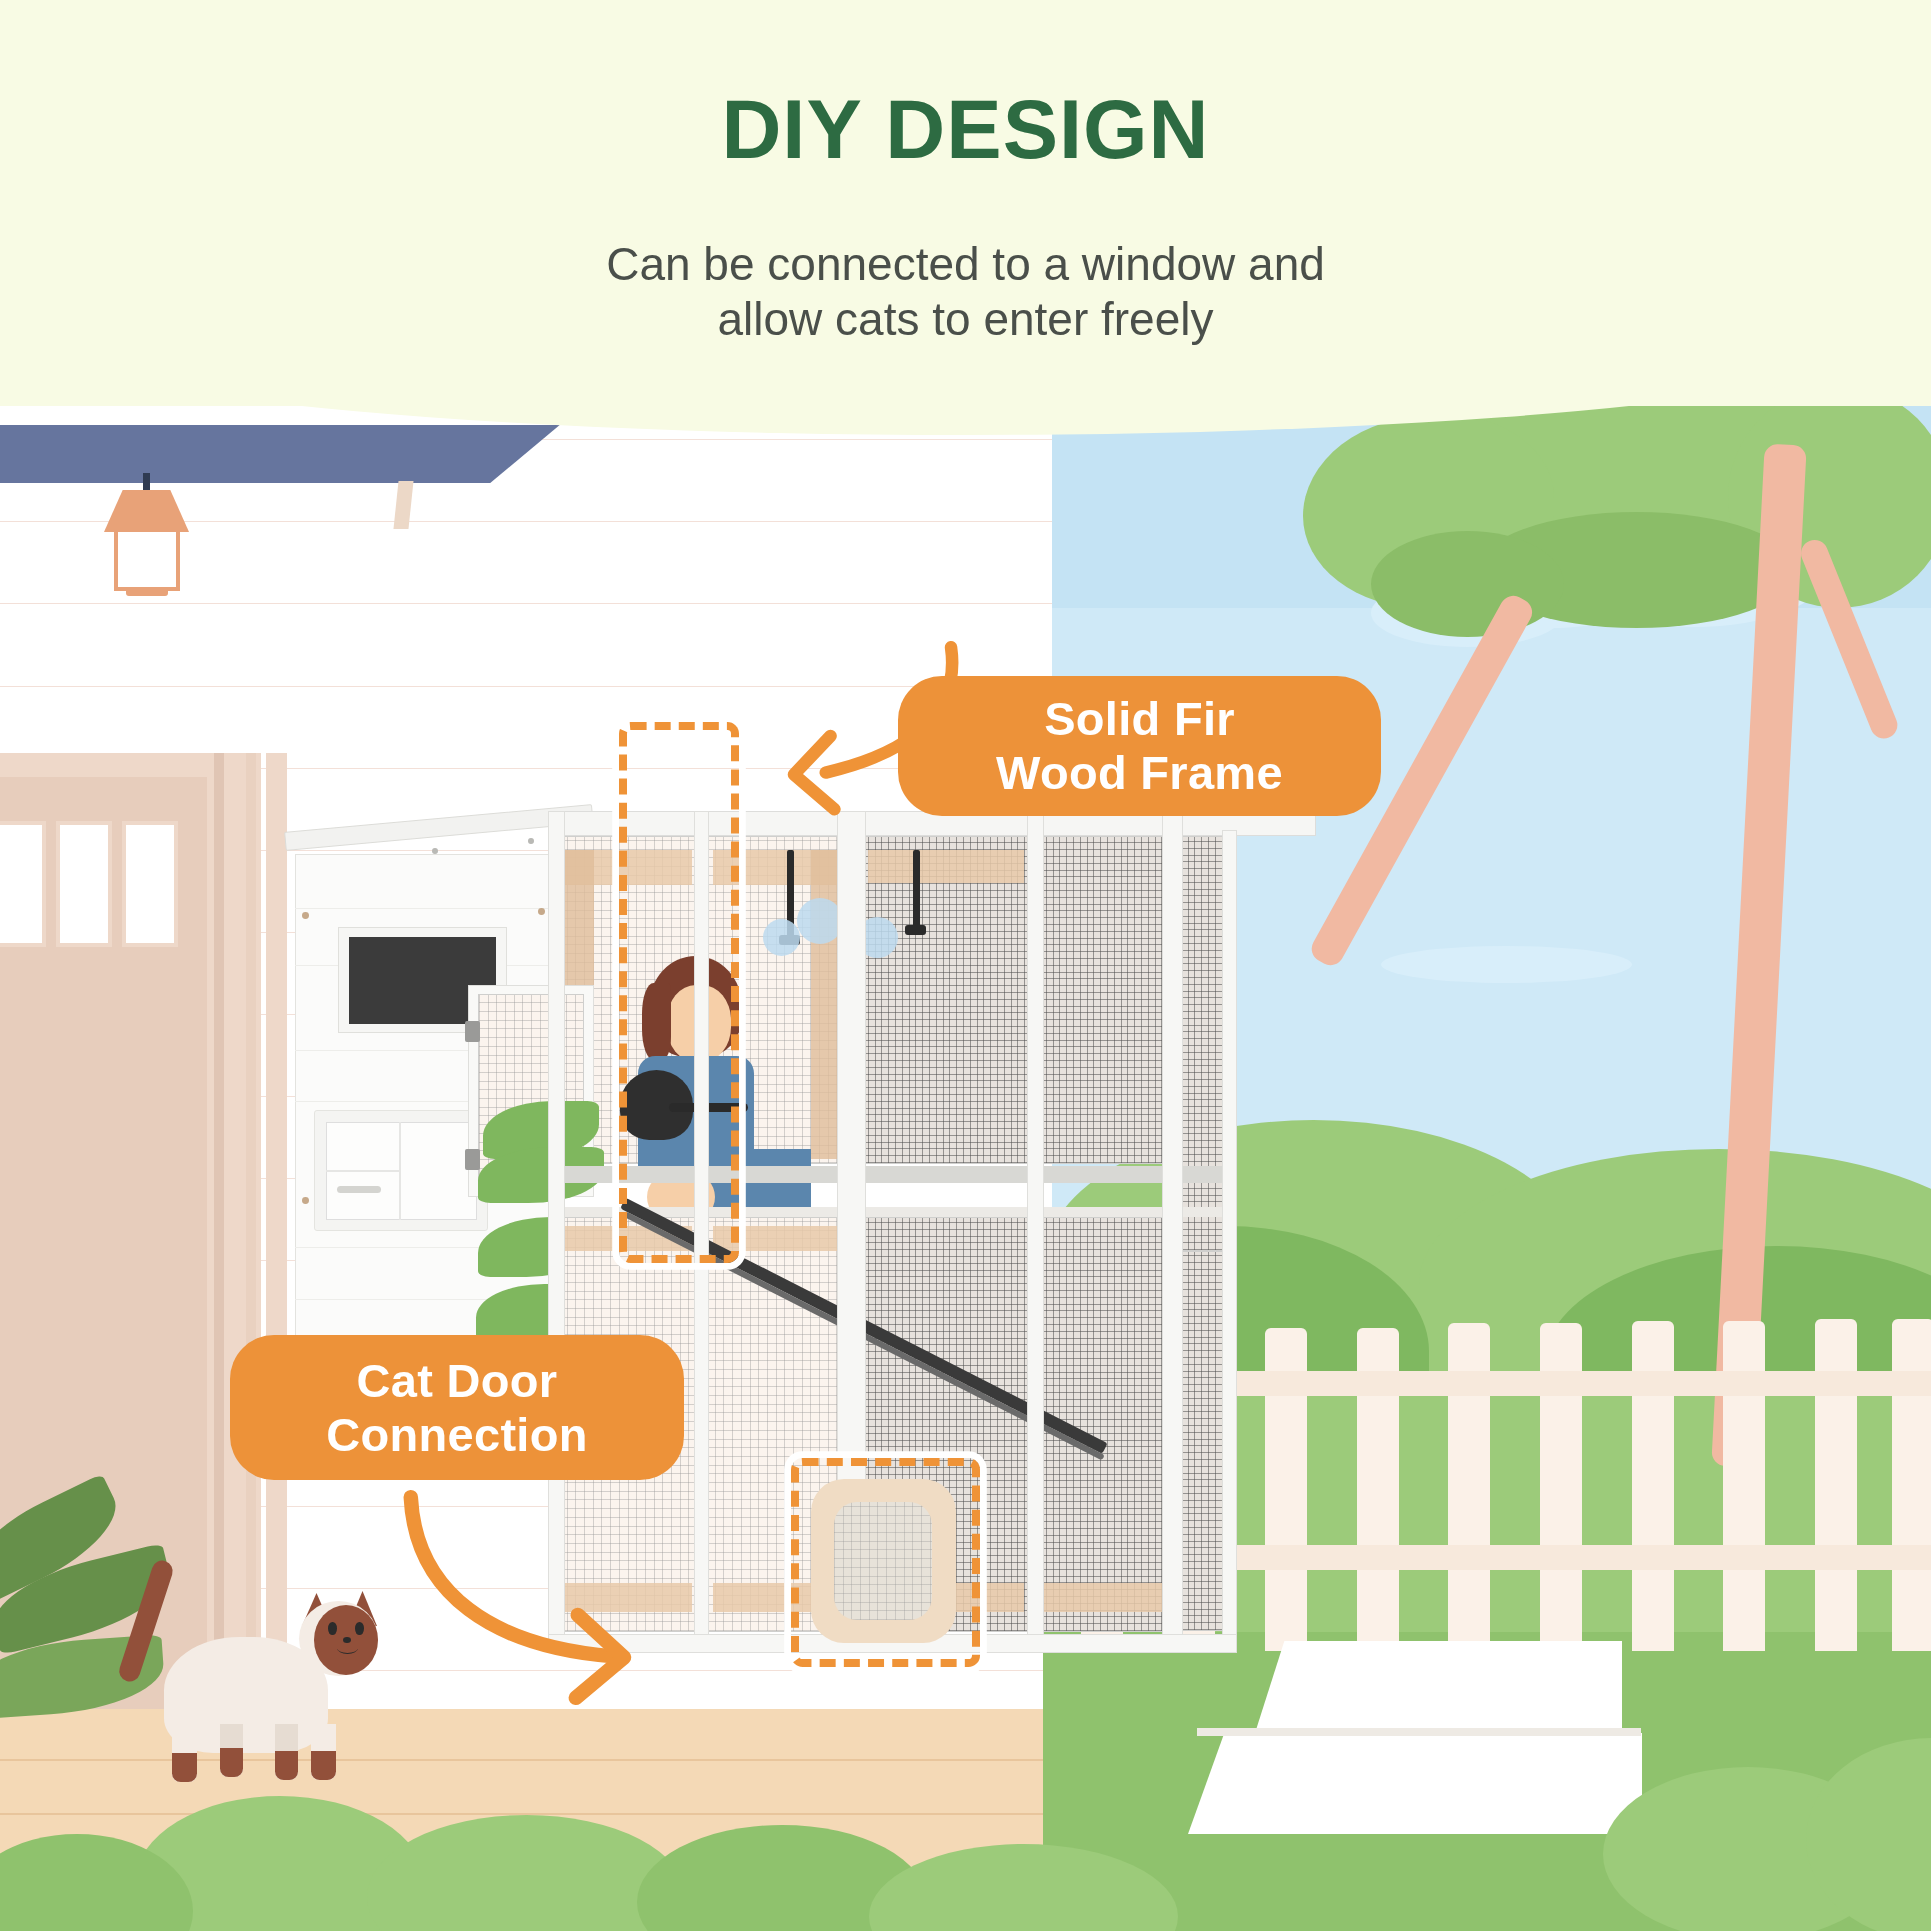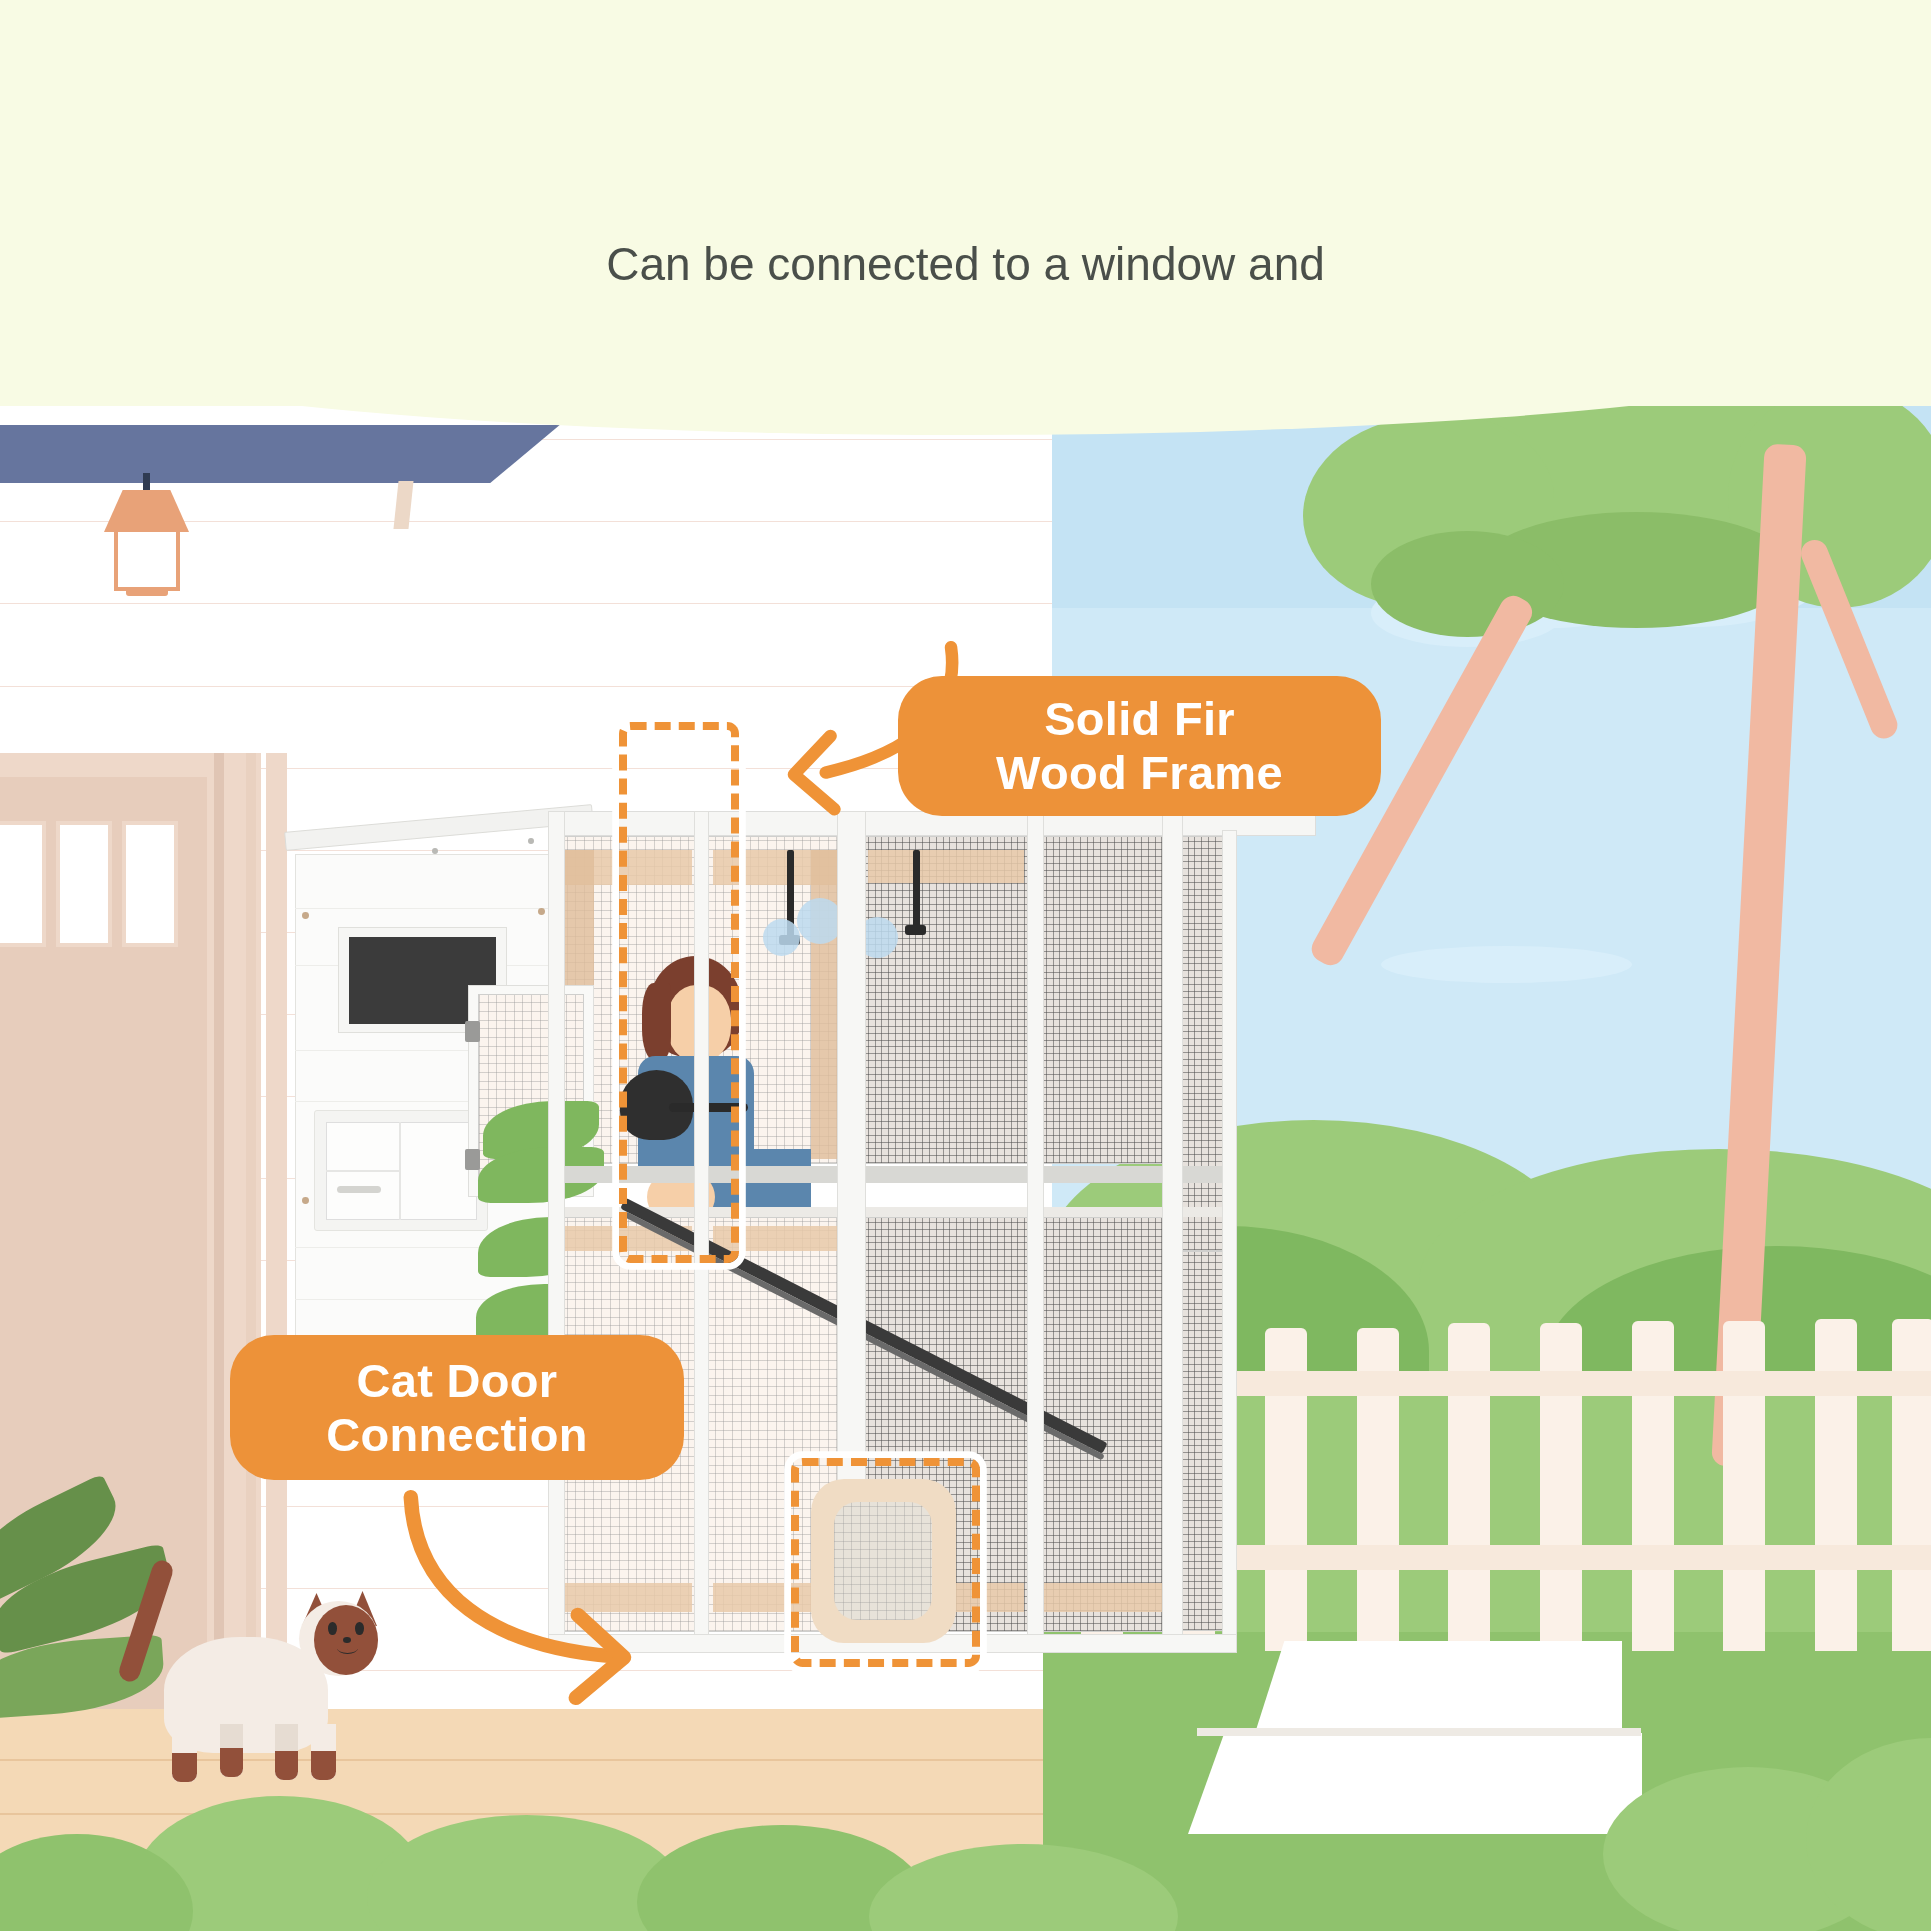"DIY DESIGN" div.title { html: none -> <div>DIY DESIGN</div> }
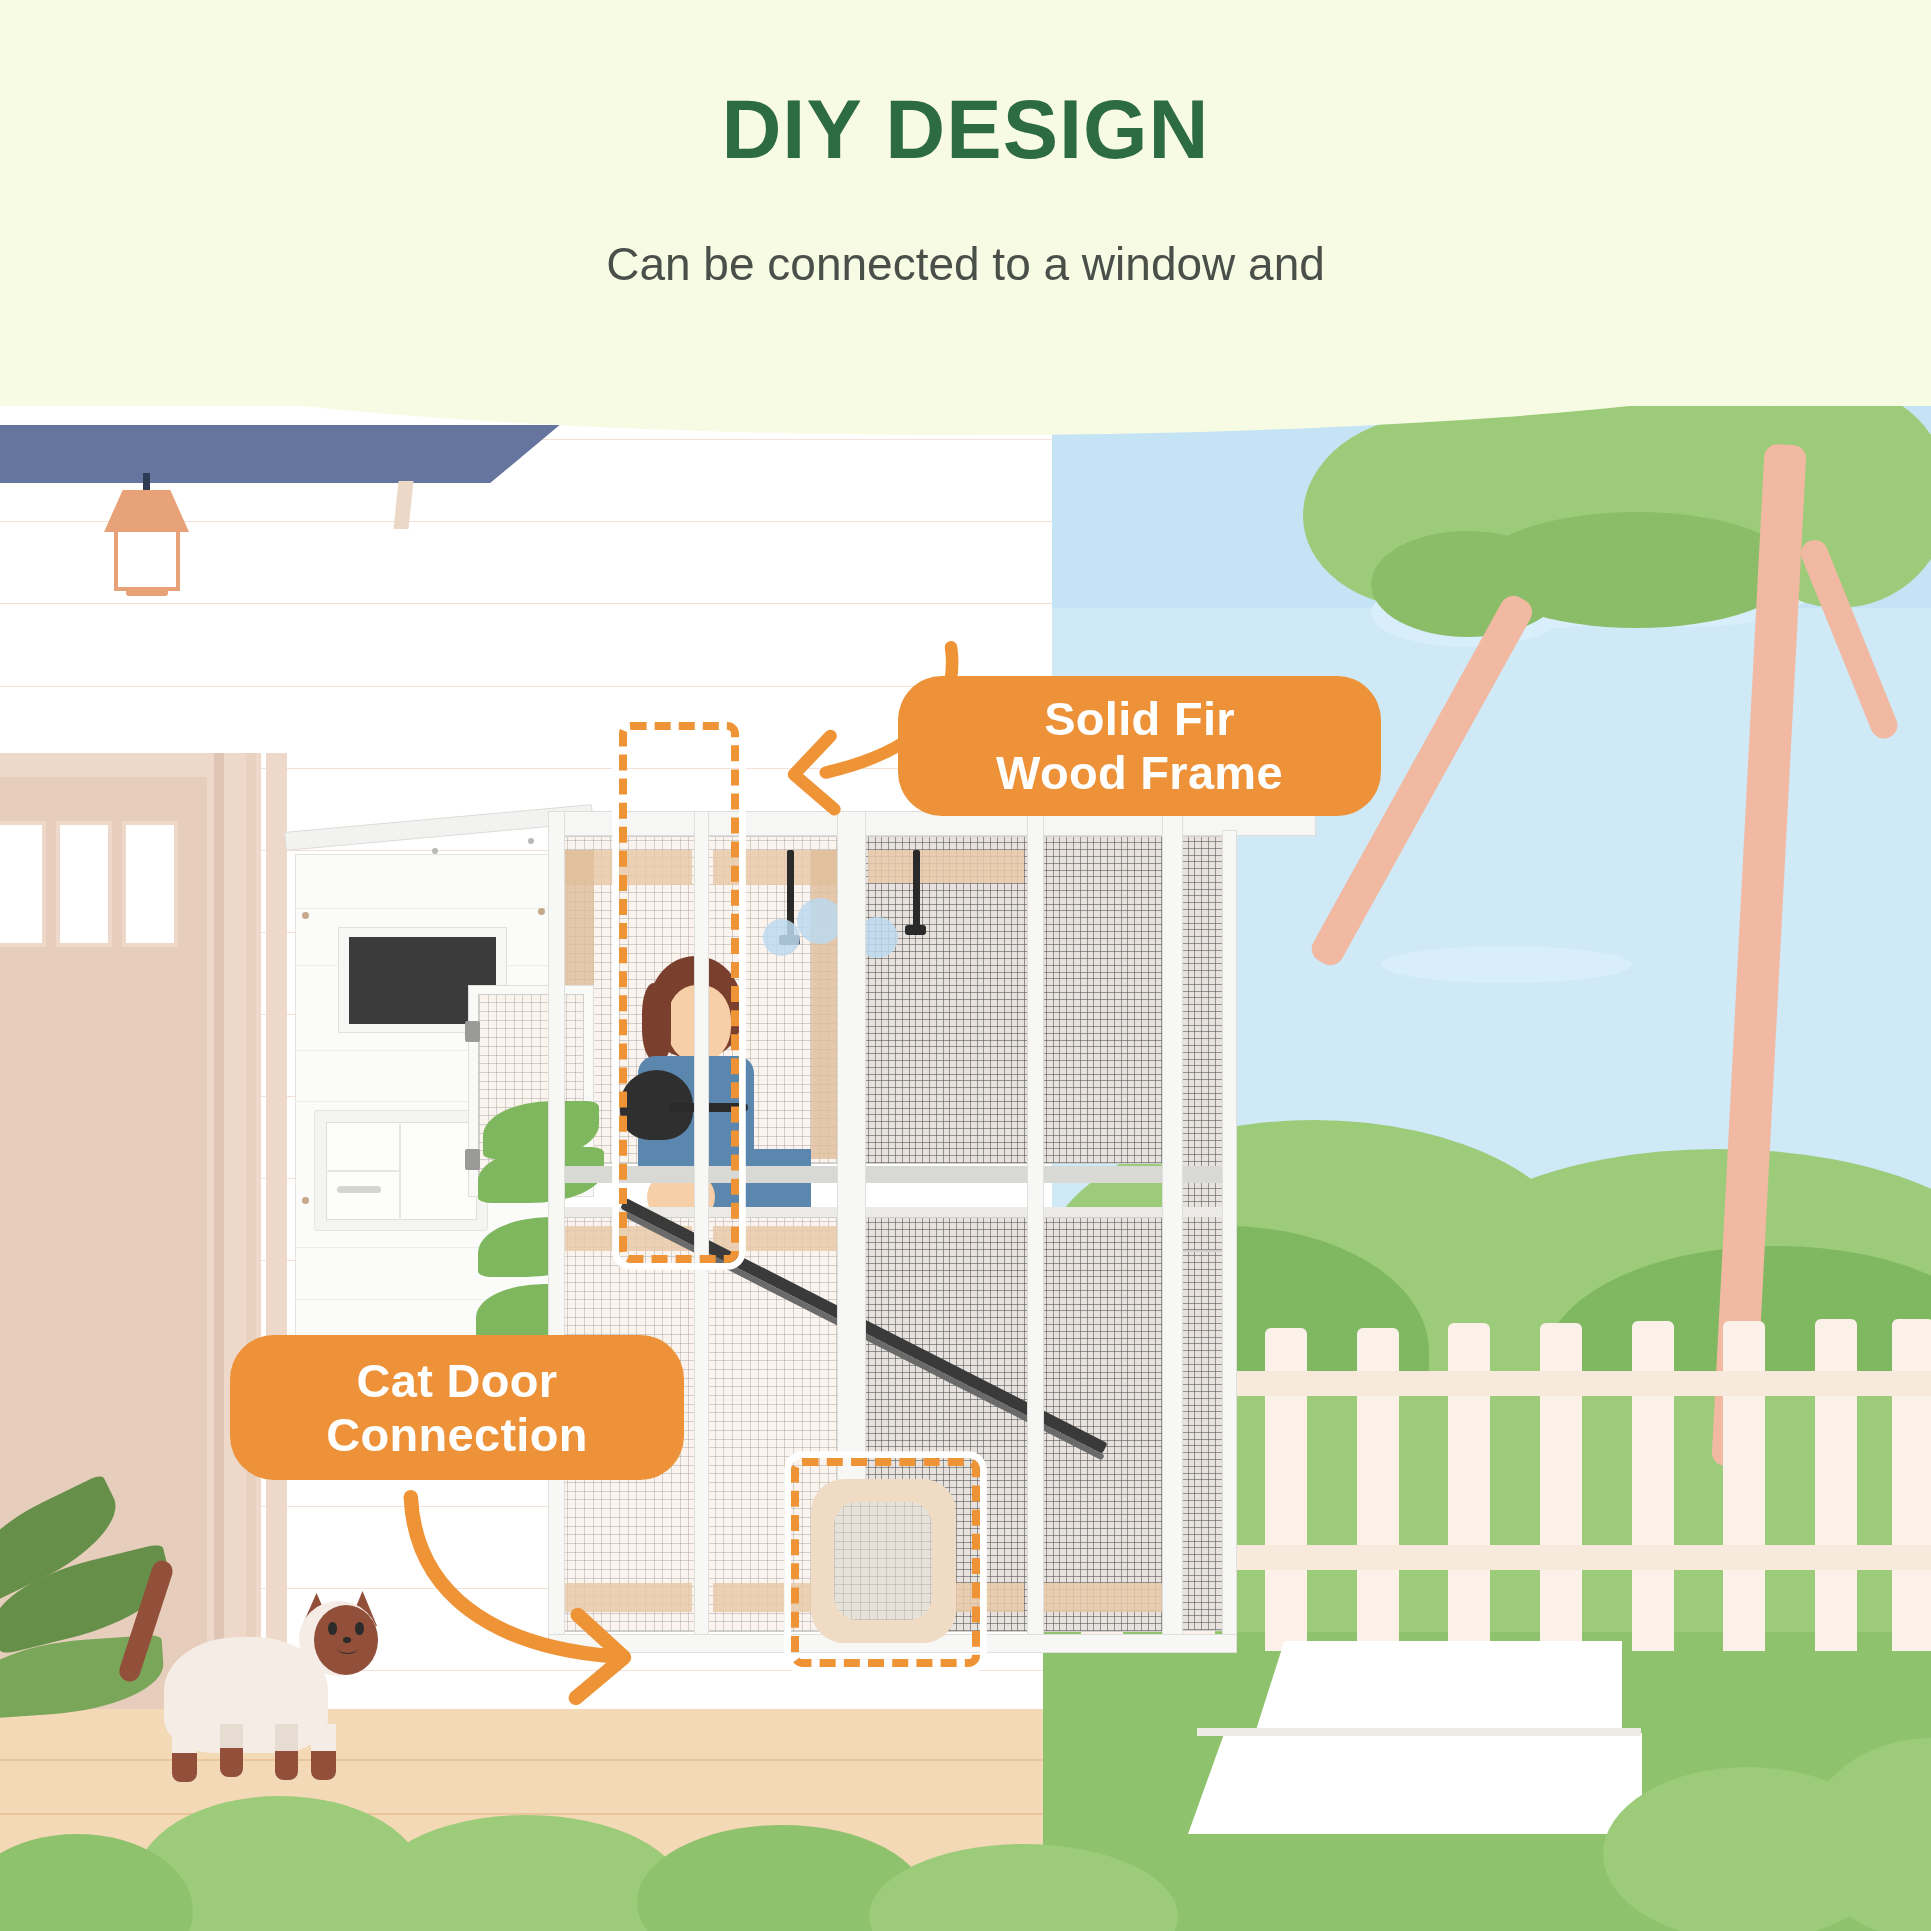"allow cats to enter freely" div { html: none -> <div>allow cats to enter freely</div> }
